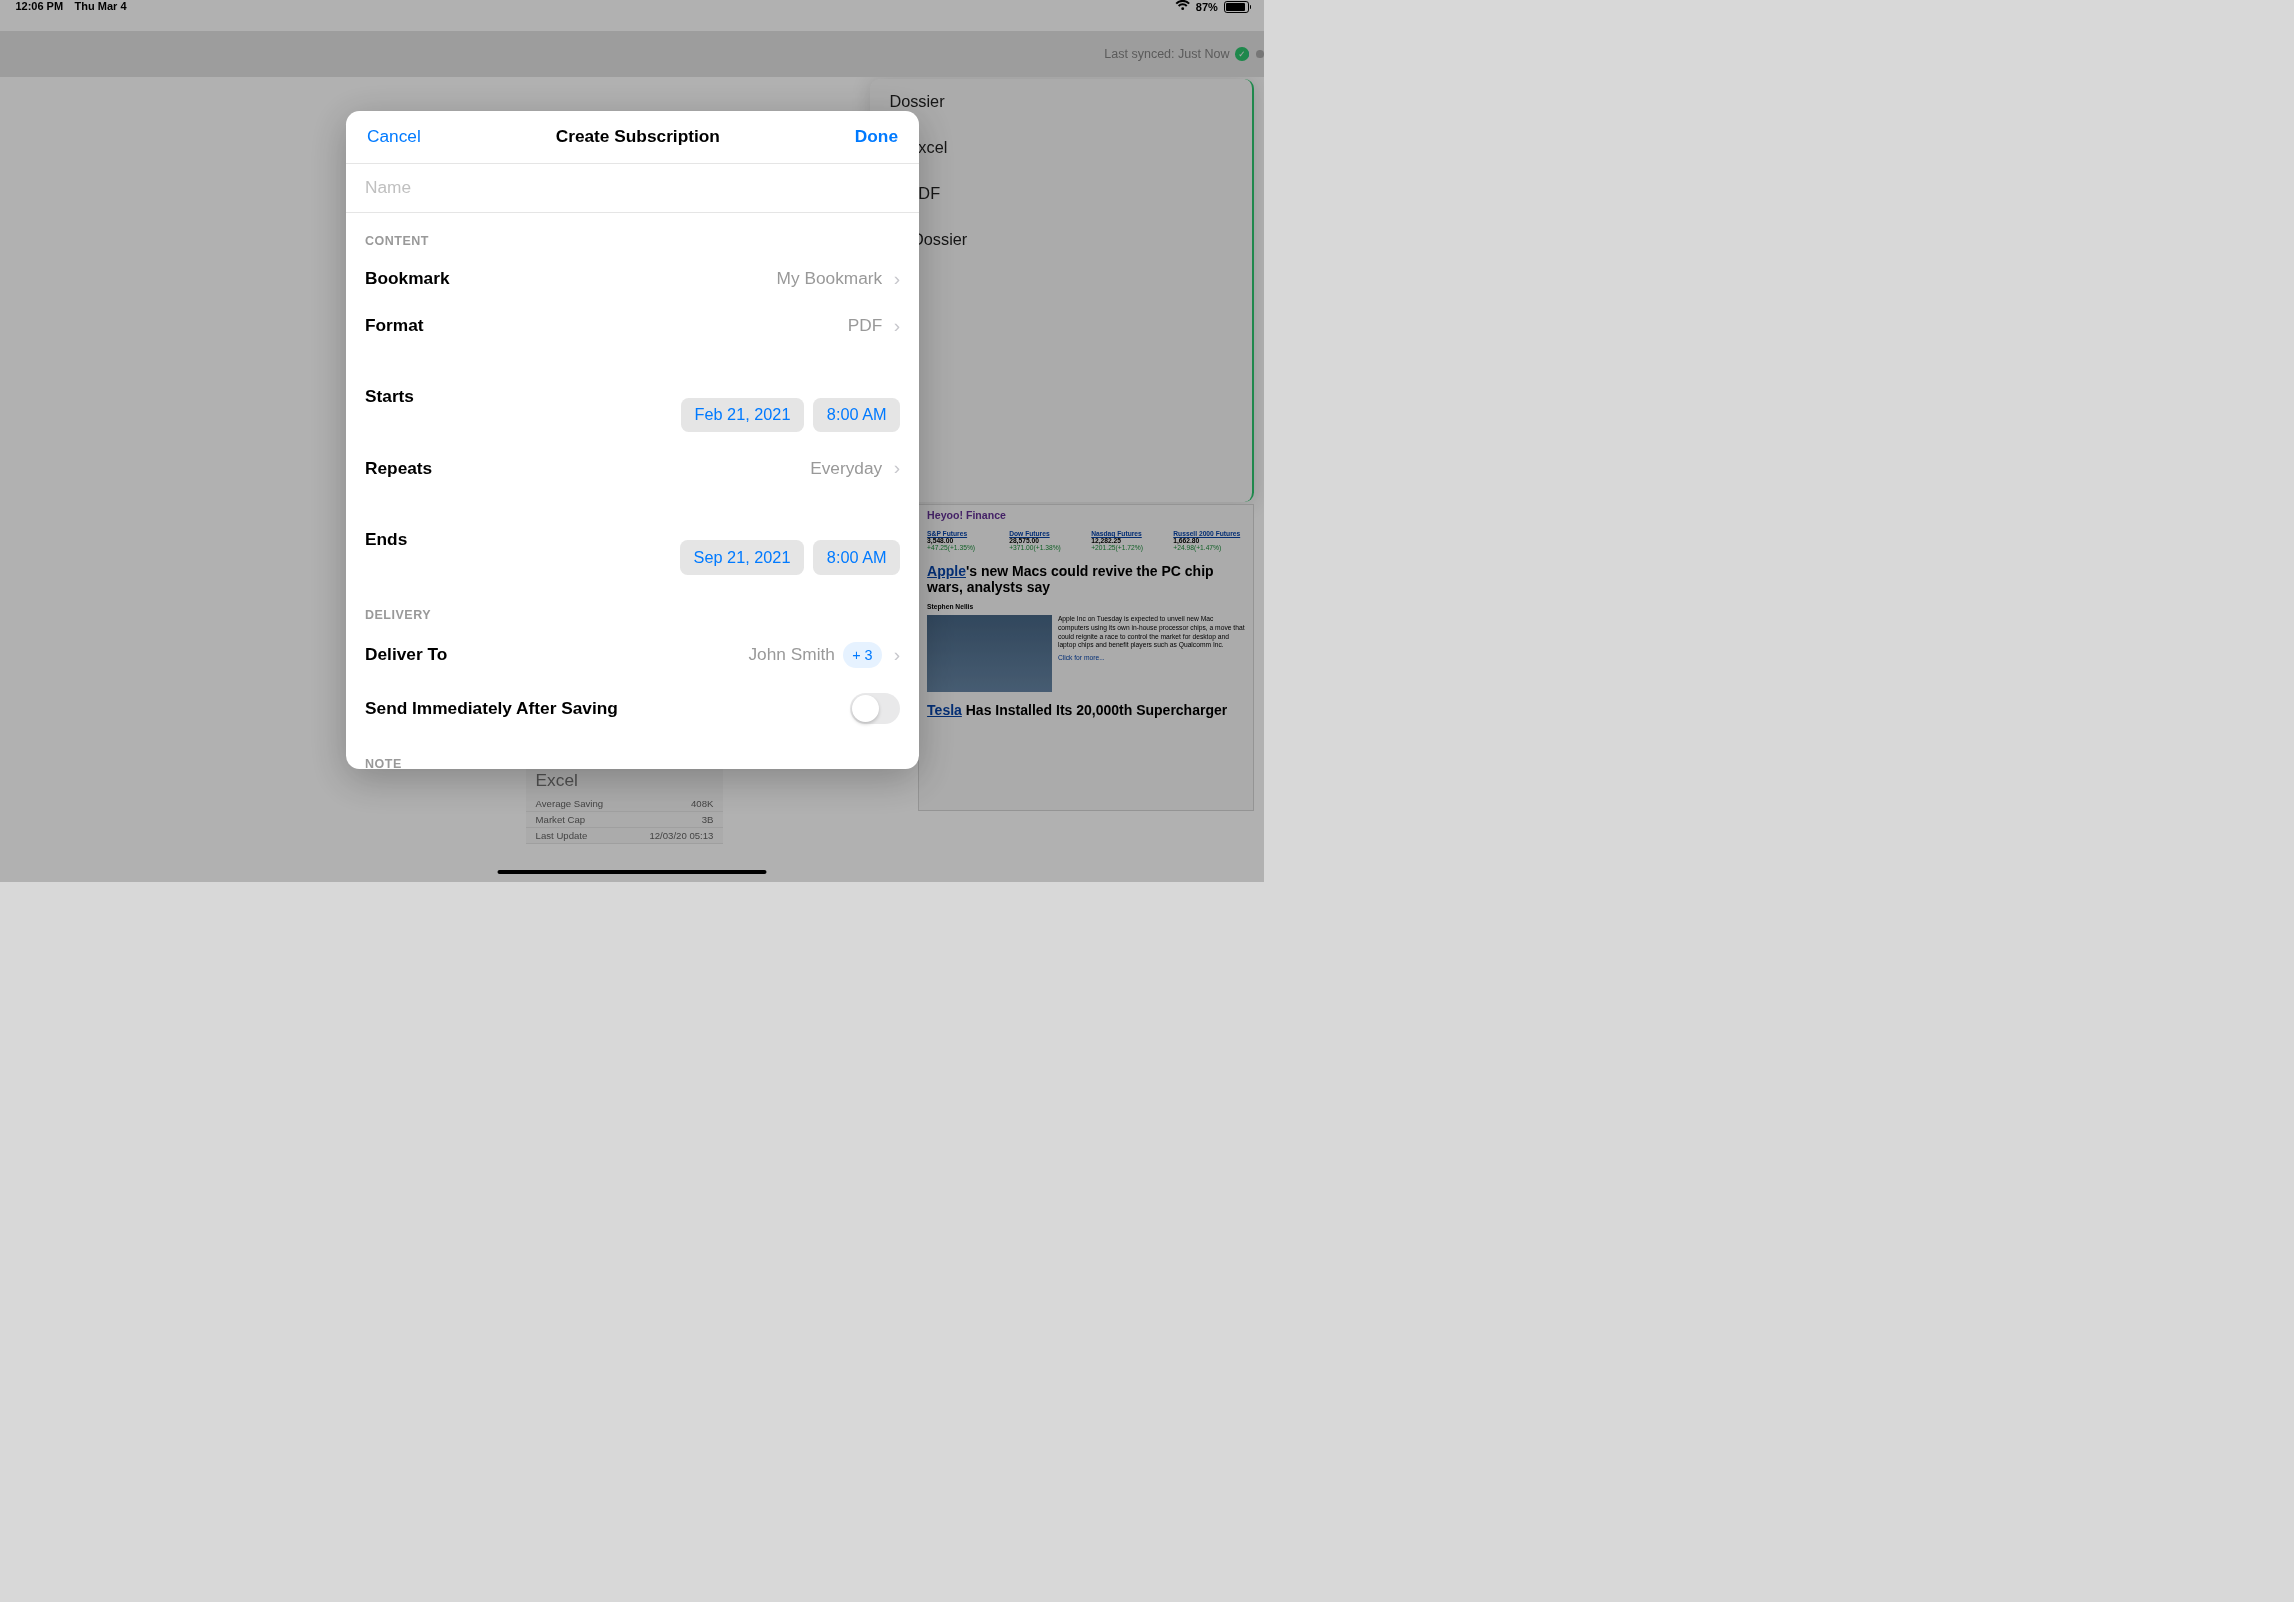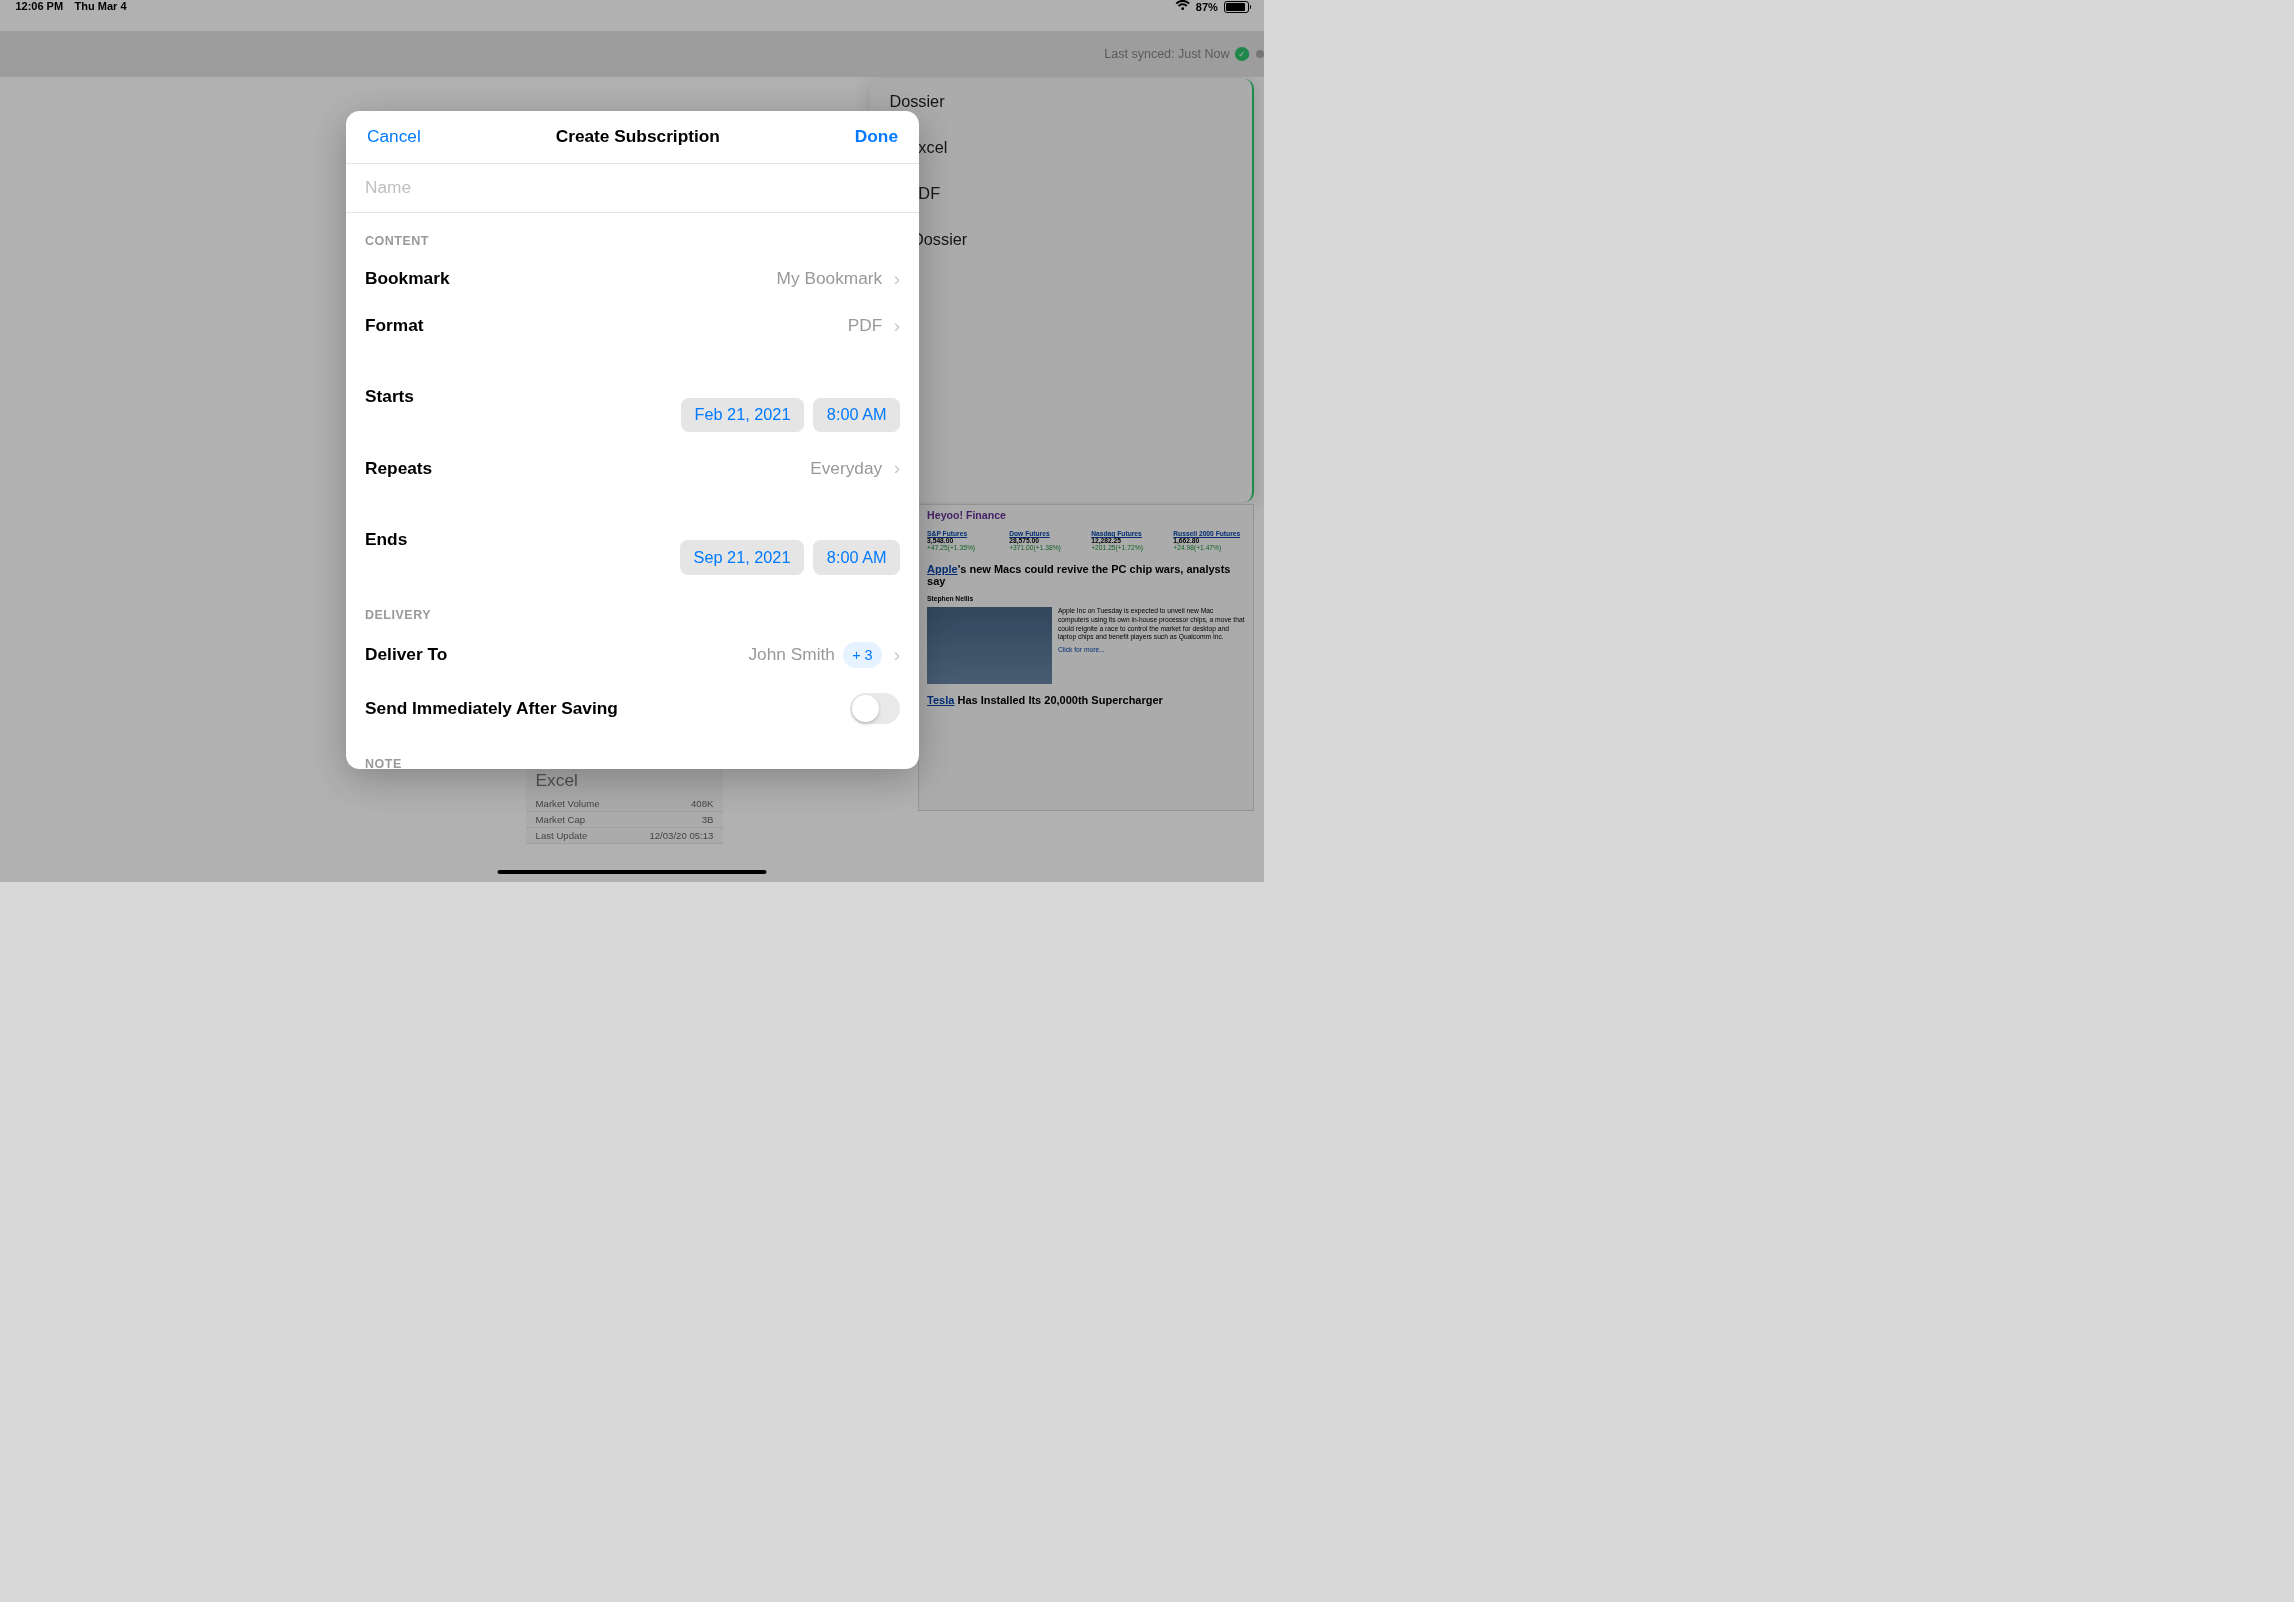"Apple's new Macs could revive" .finance-headline { font-size: 11px -> 14px }
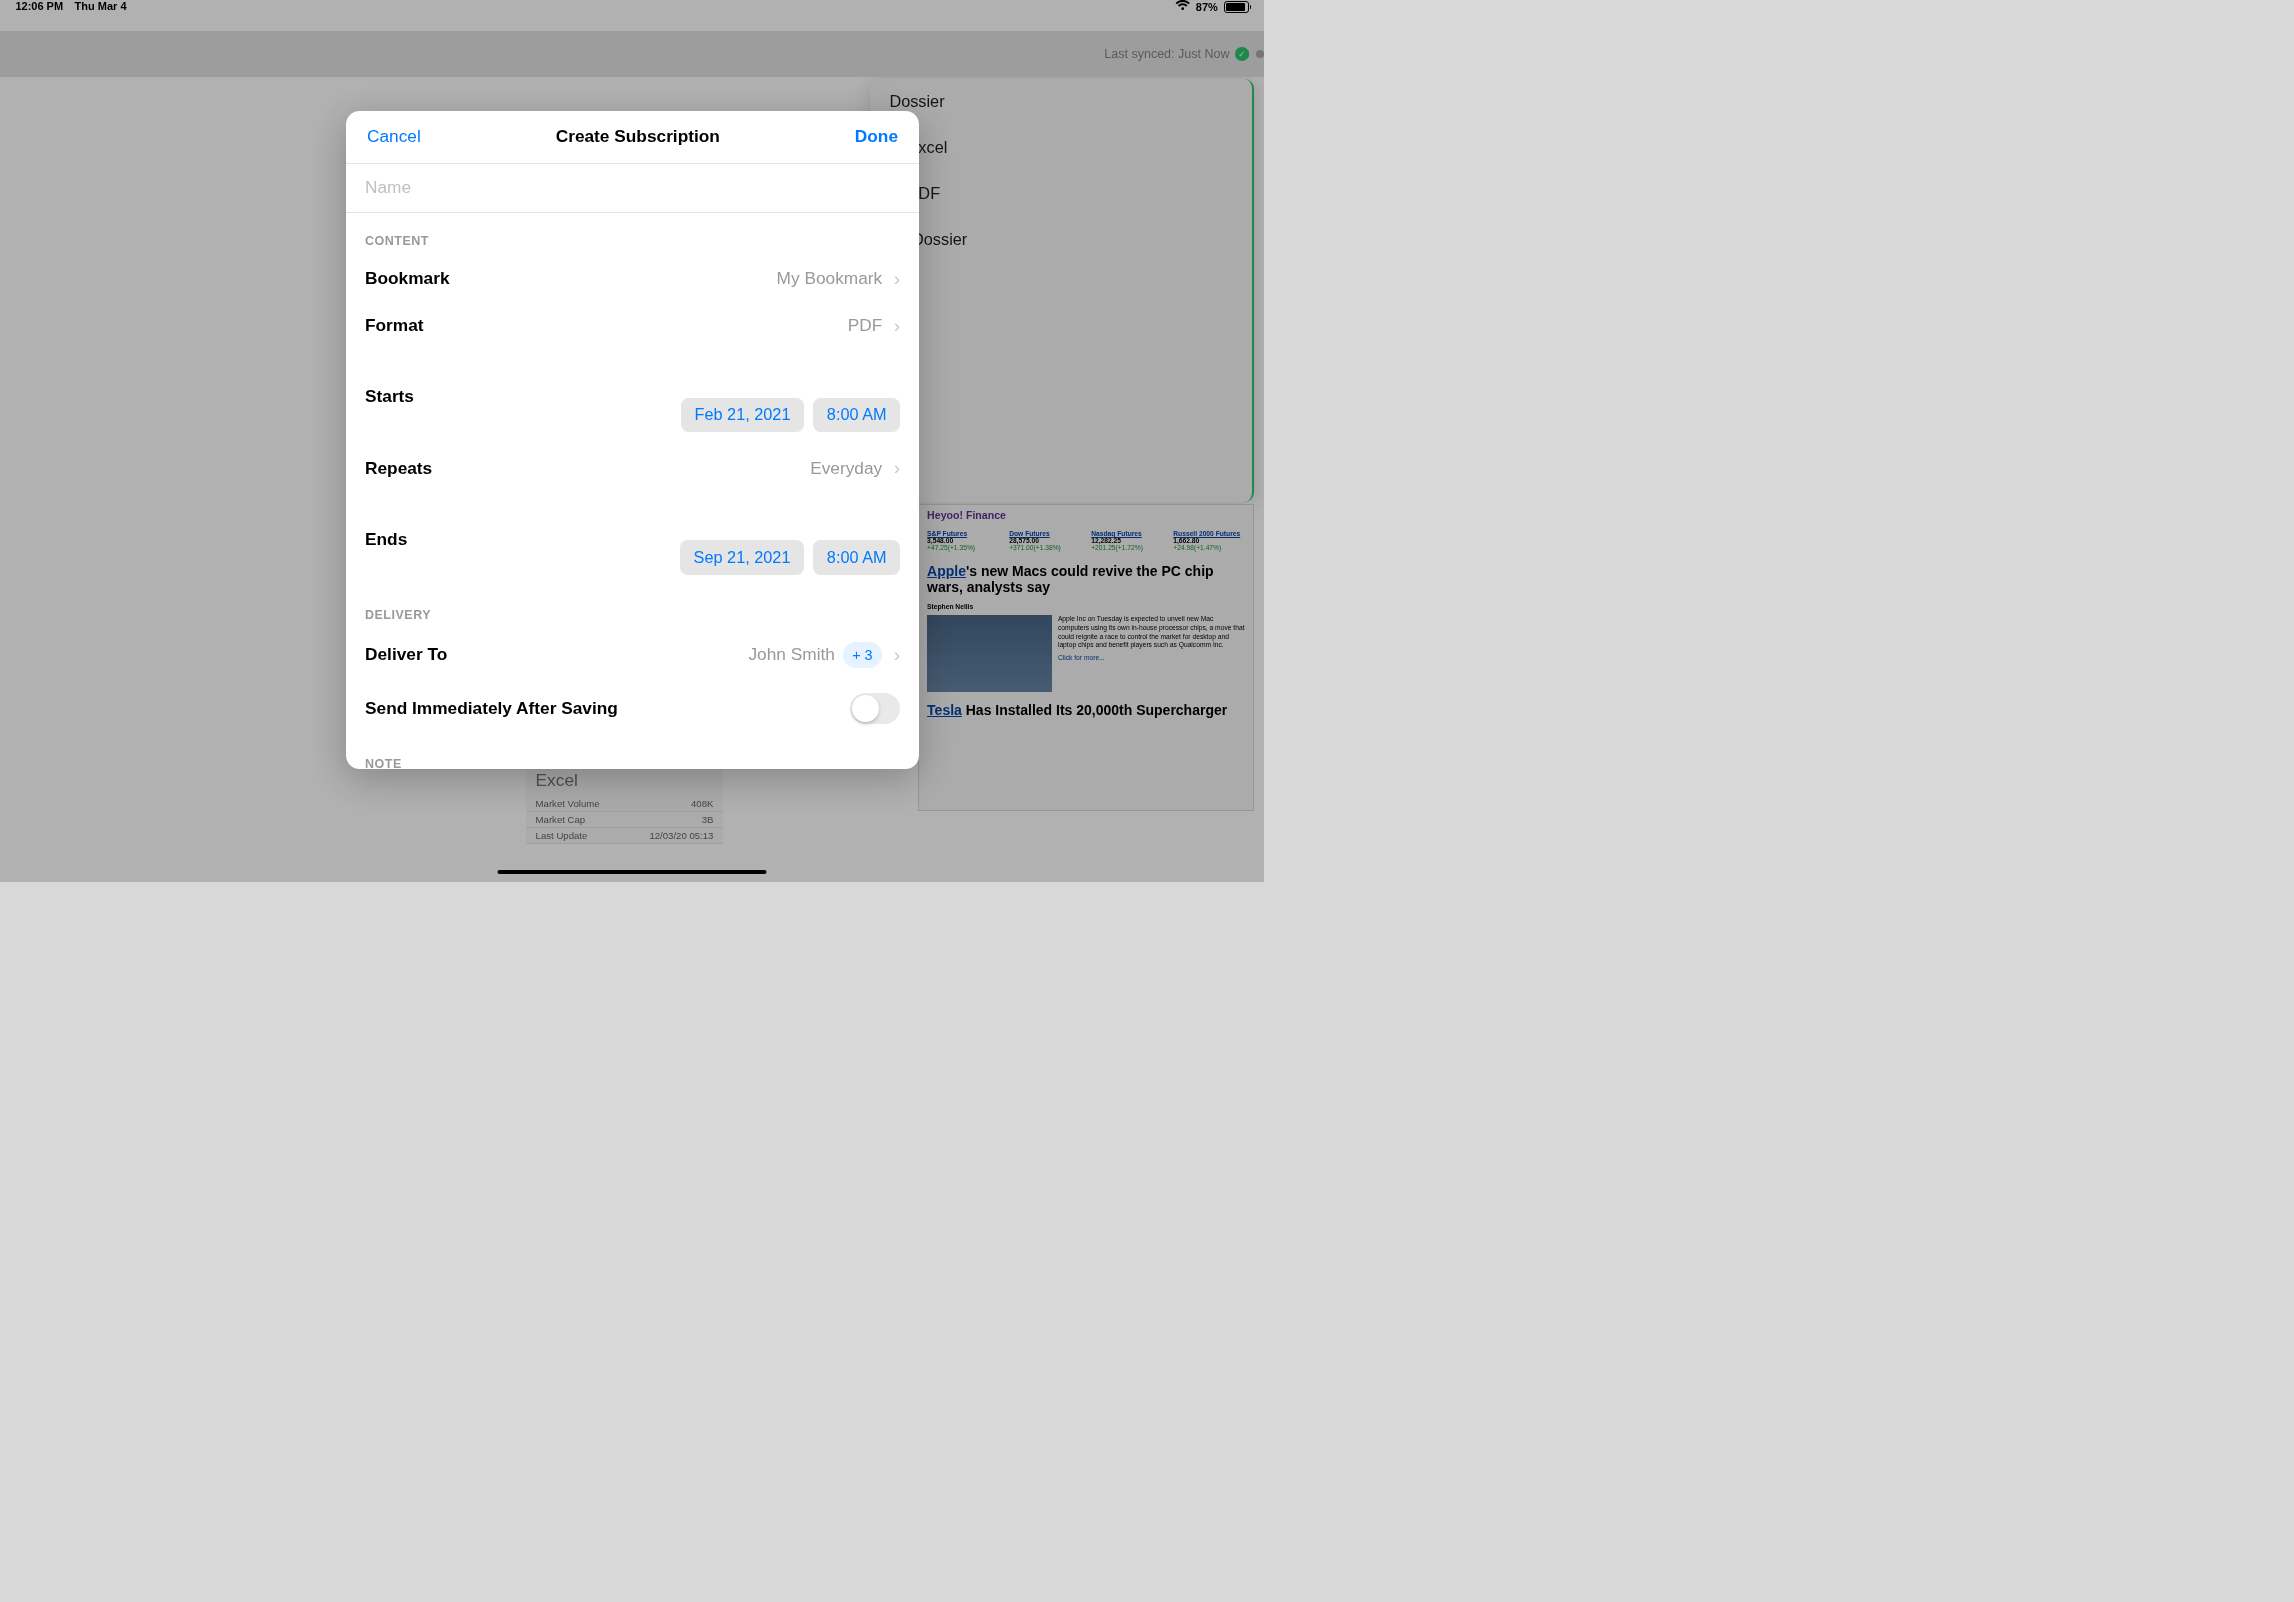"Market Volume" span { text: Market Volume -> Average Saving }
